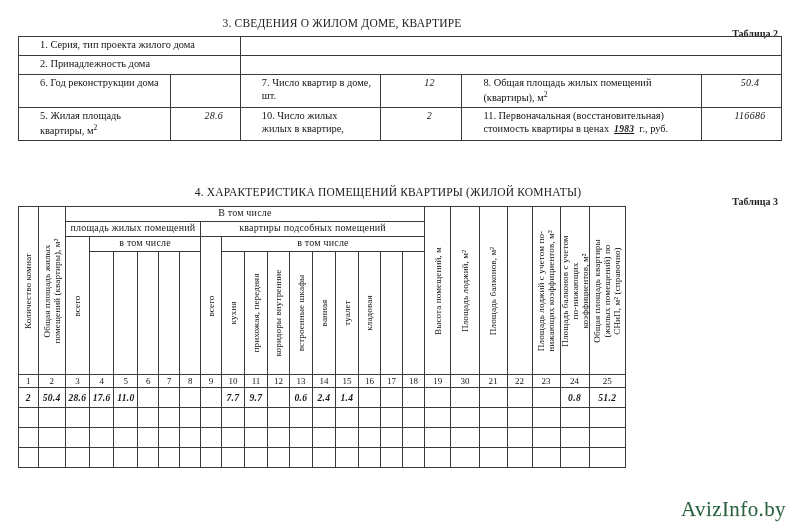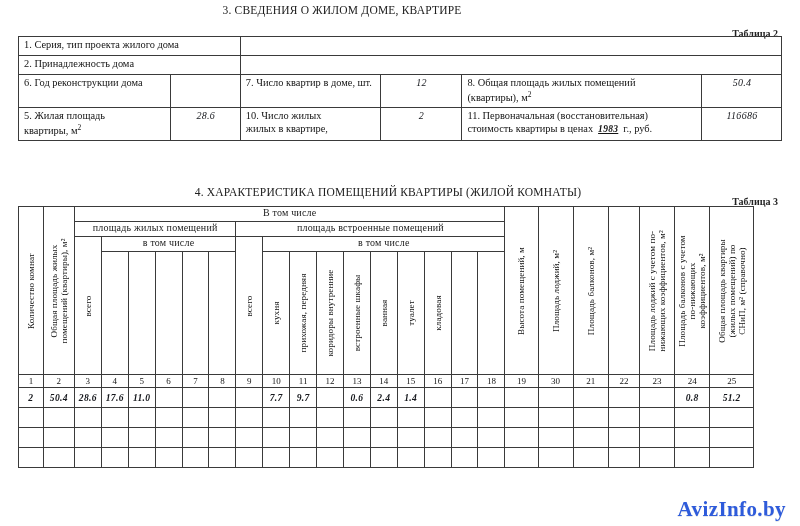"3. СВЕДЕНИЯ О ЖИЛОМ ДОМЕ," #title-1 { top: 4px -> 17px }
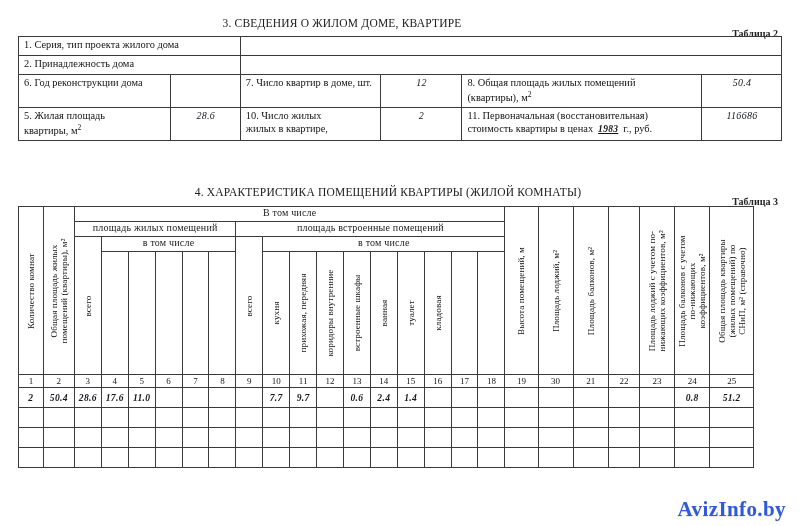"1. Серия, тип проекта жилого" #table2 td { padding: 2px 4px 2px 5px -> 2px 4px 2px 21px }
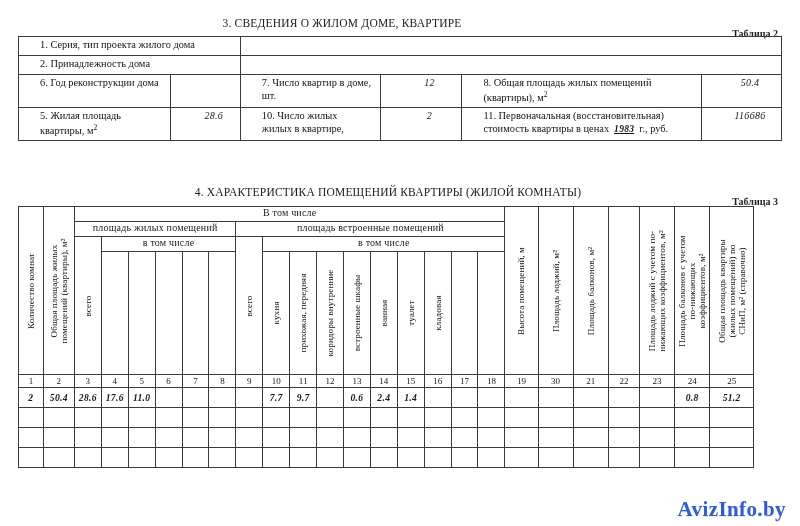"В том числе" #table3 { width: 736px -> 608px }
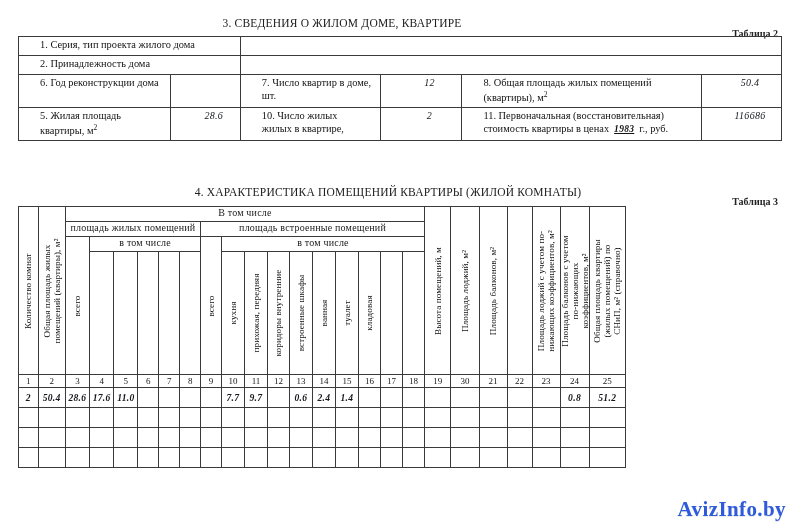"площадь встроенные помещений" td.grp { text: площадь встроенные -> квартиры подсобных }
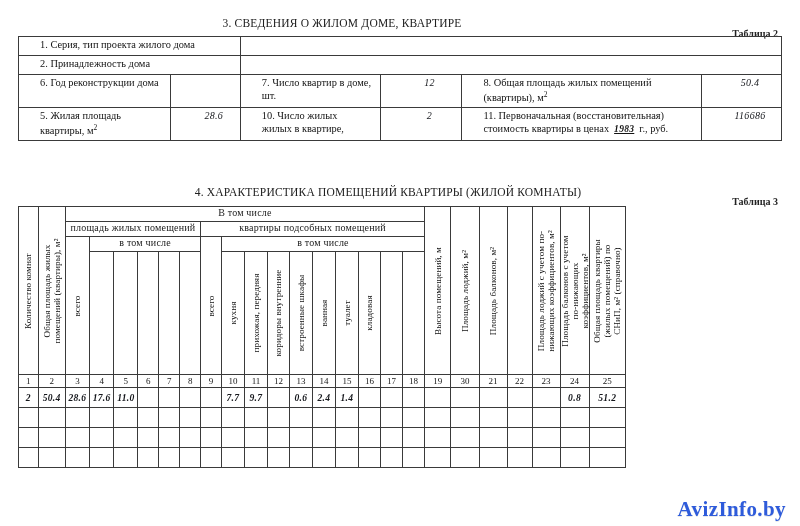"AvizInfo.by" #watermark { color: #1d4ed8 -> #14532d; font-weight: 700 -> 400 }
